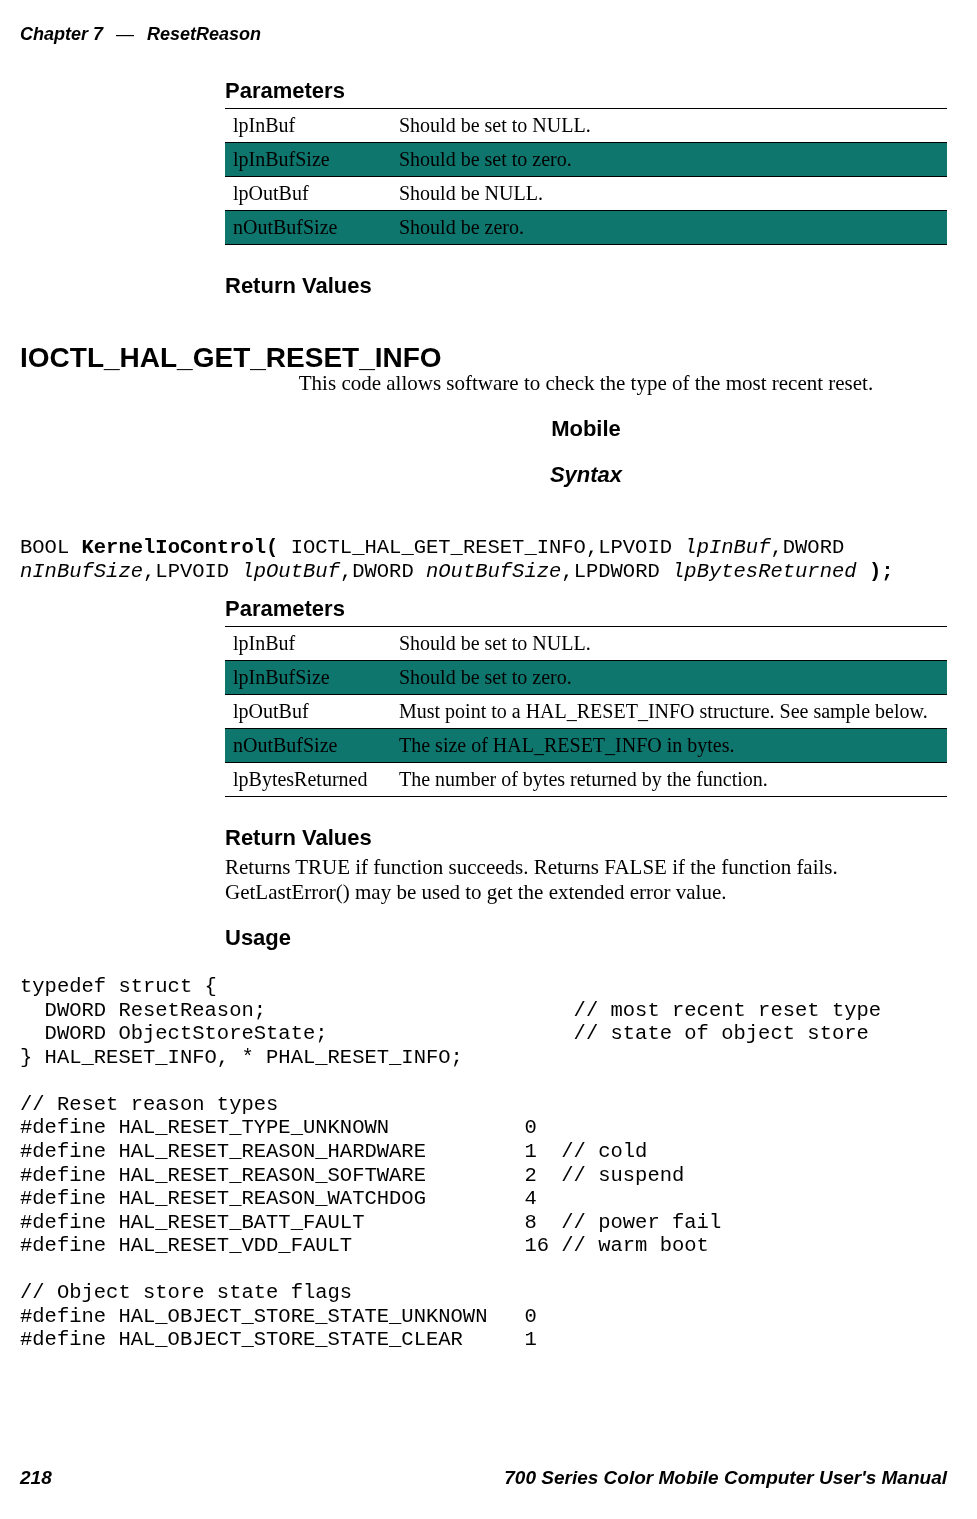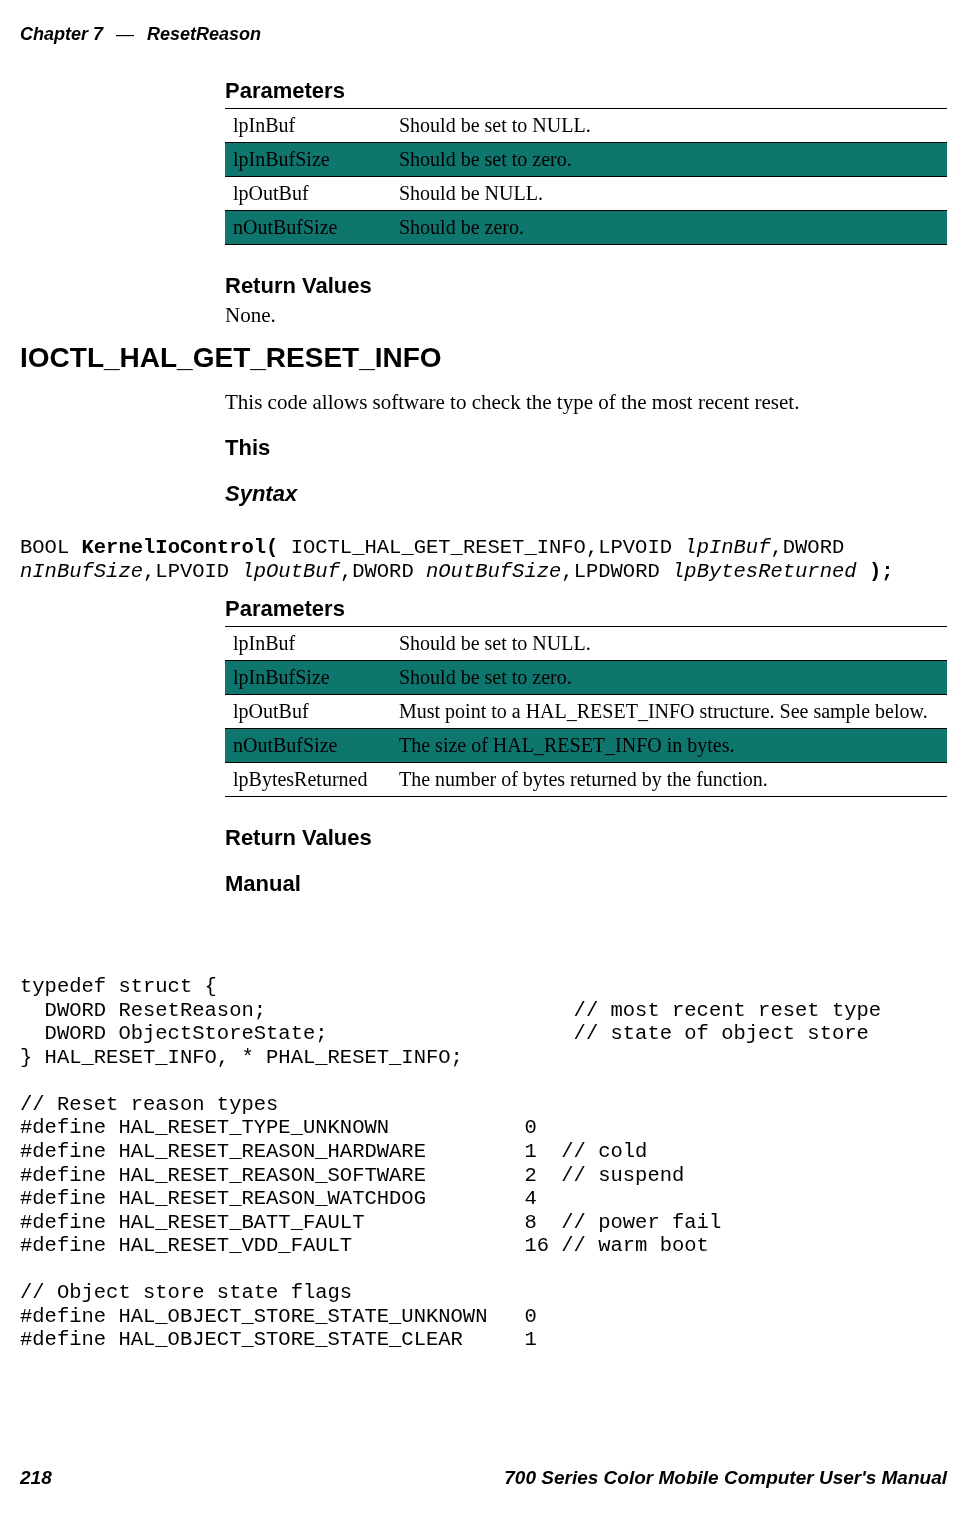"None." div.body-text { html: <div>None.</div> -> none }
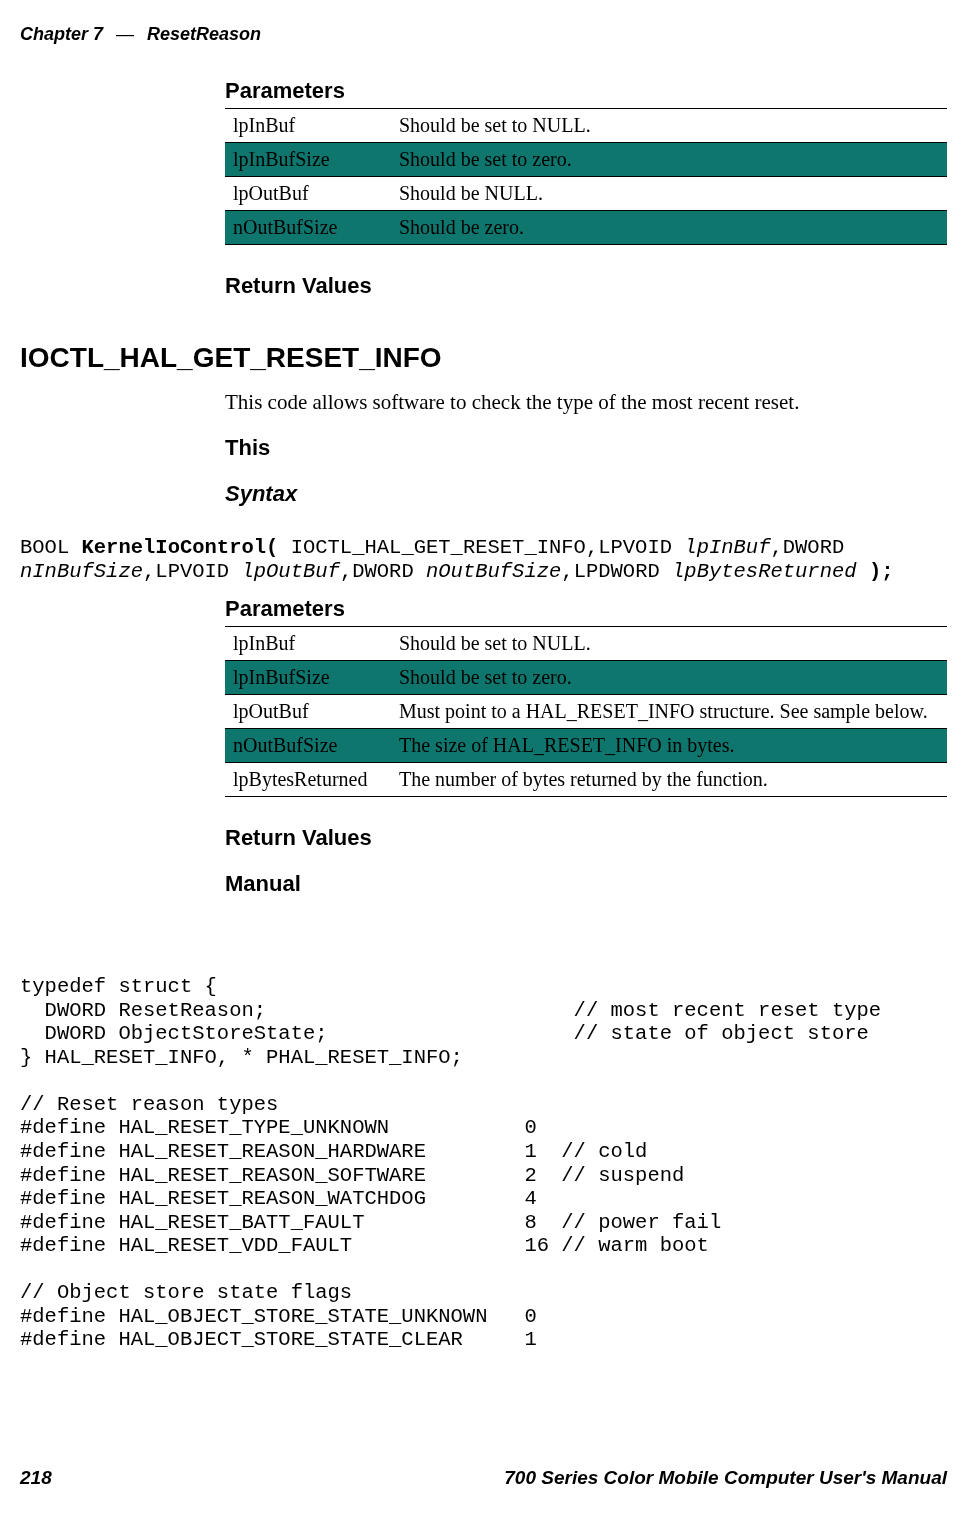"This code allows software to" div { text-align: none -> center; top: 386px -> 367px }
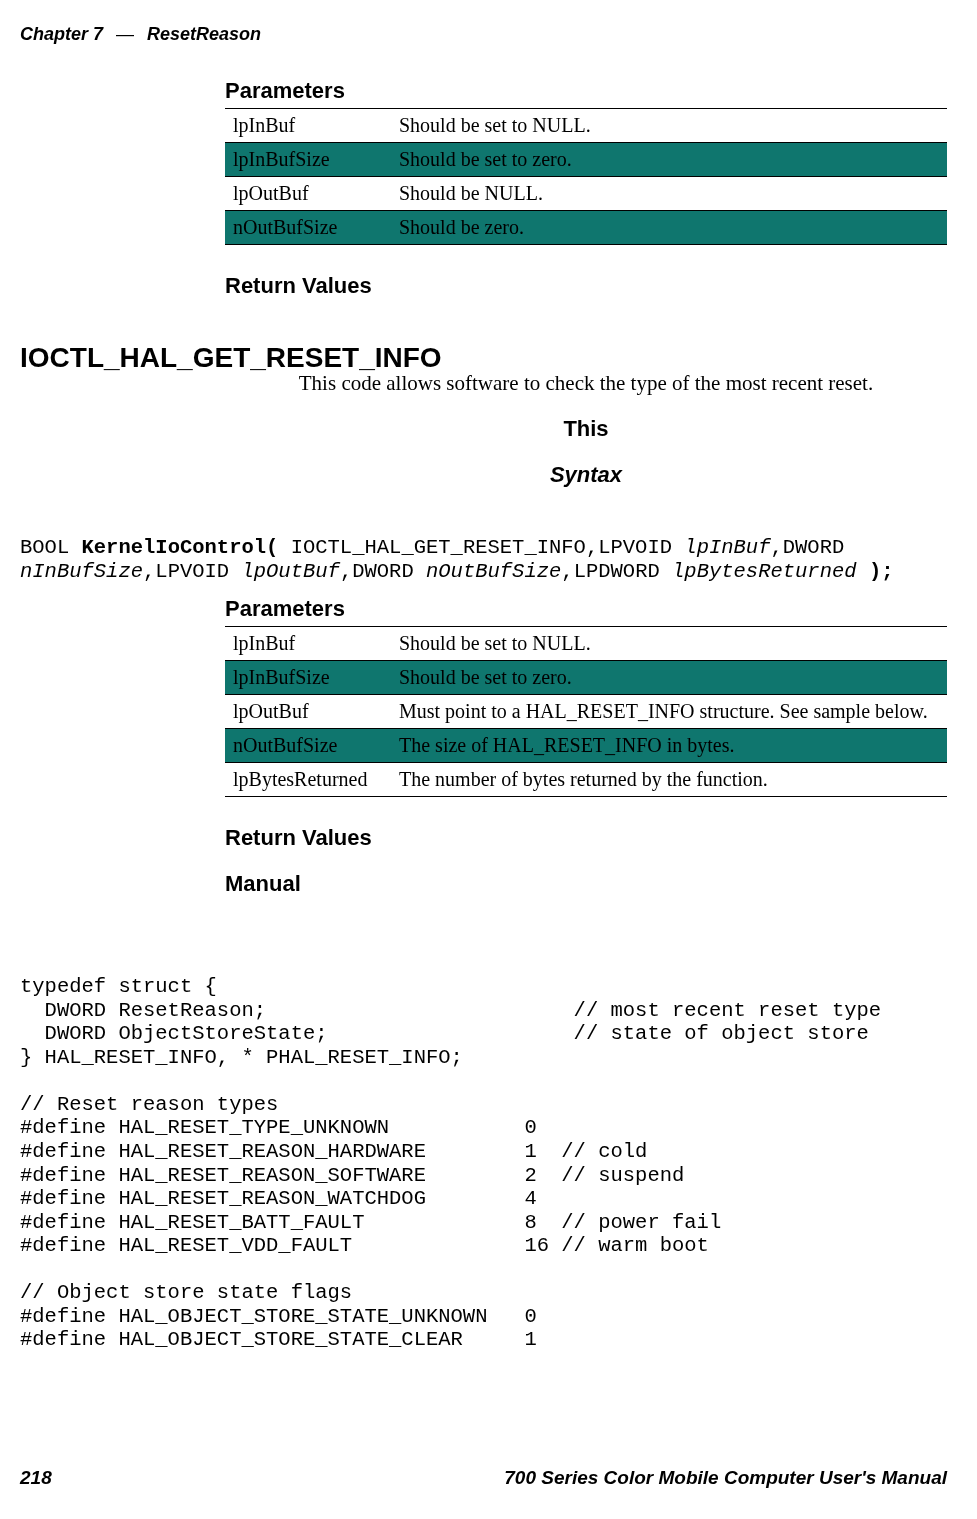"This" div.h-sub { text: This -> Mobile }
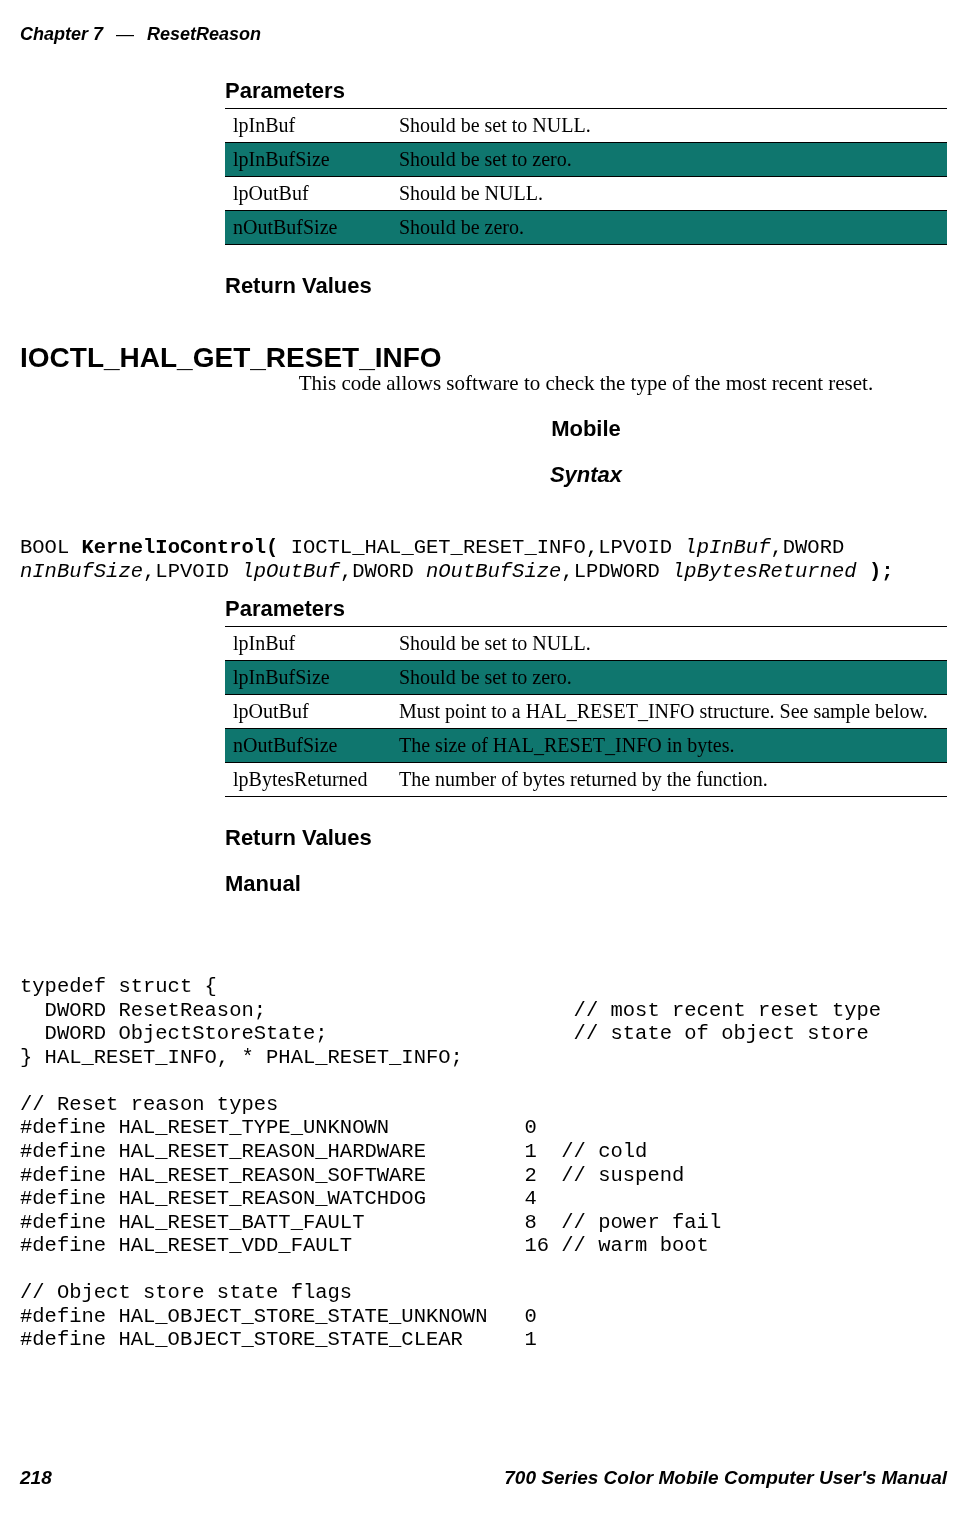"Returns TRUE if function succeeds." div.body-text { html: none -> <div>Returns TRUE if function succeeds. Returns FALSE if the function fails. GetLastError() may be used to get the extended error value.</div> }
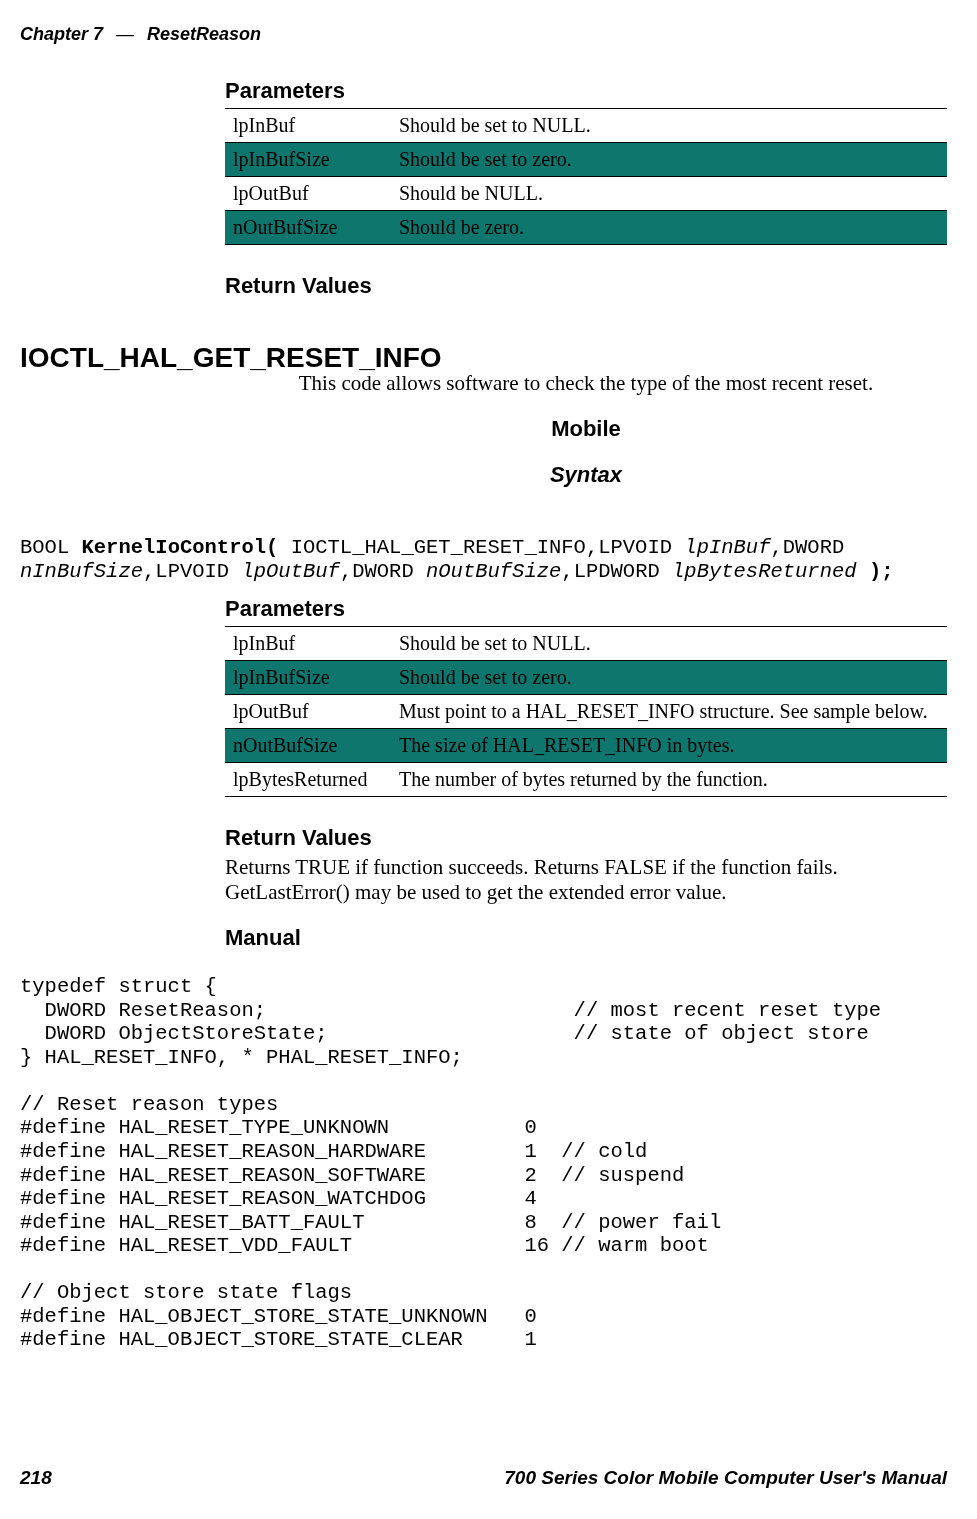"Manual" div.h-sub { text: Manual -> Usage }
